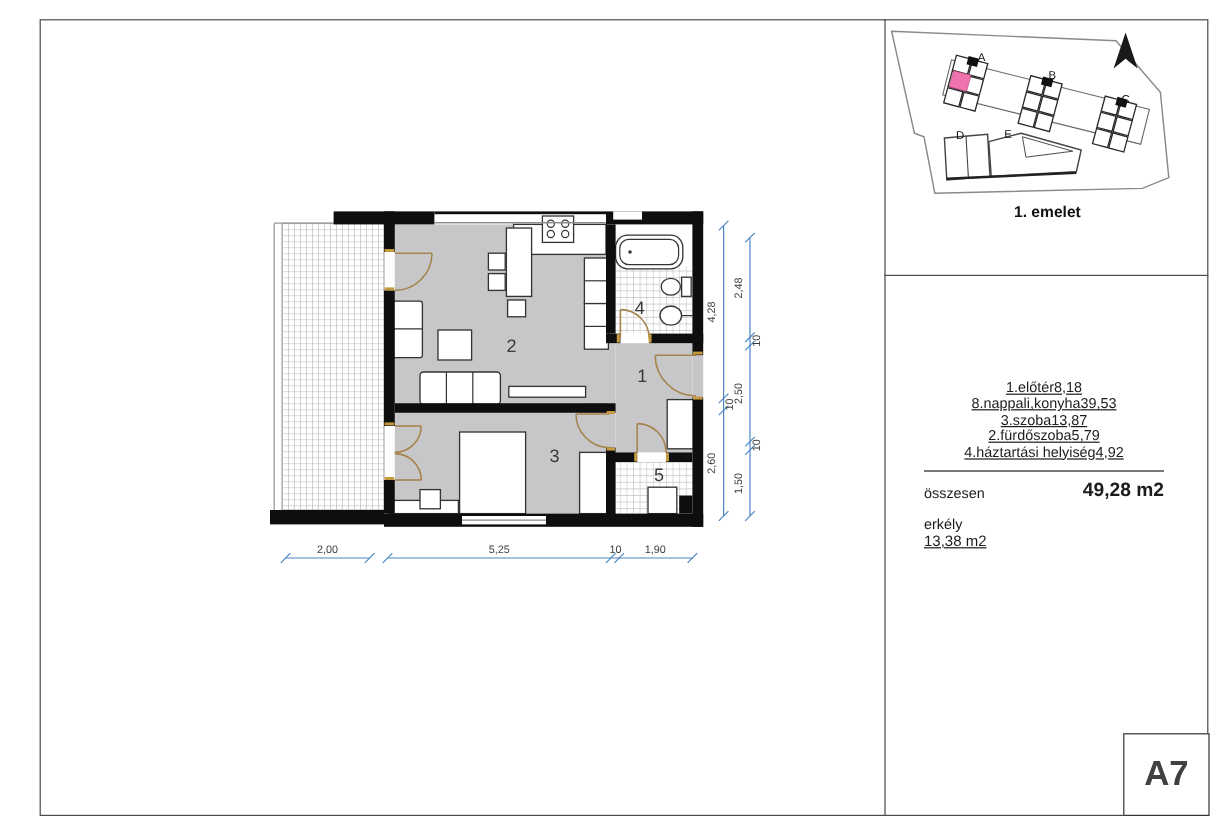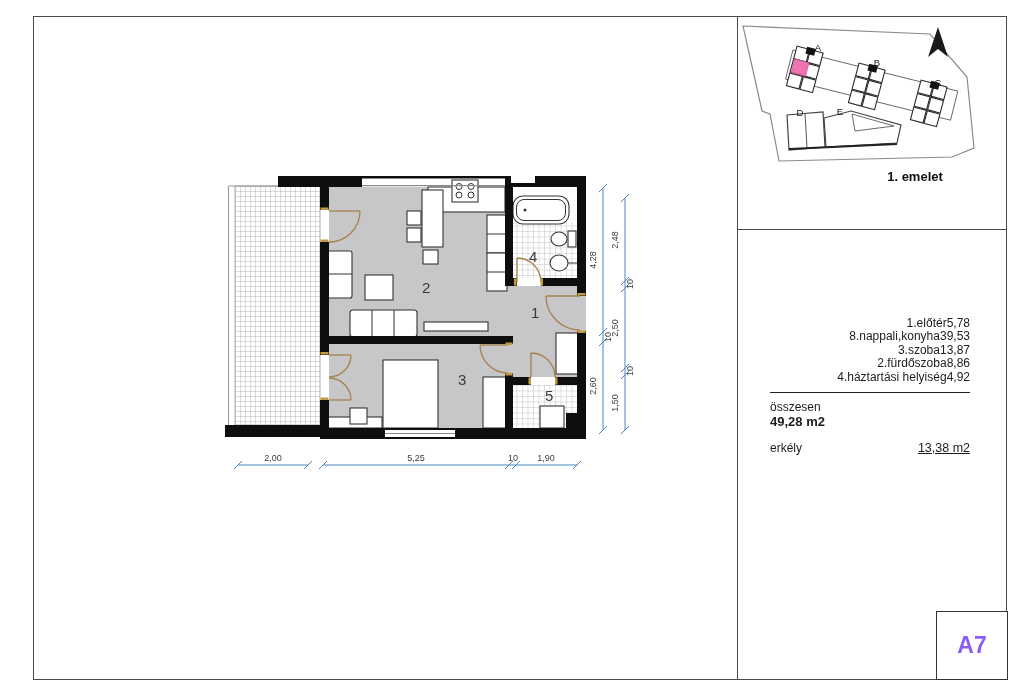"1. emelet" .floor-label { text-align: center -> left }
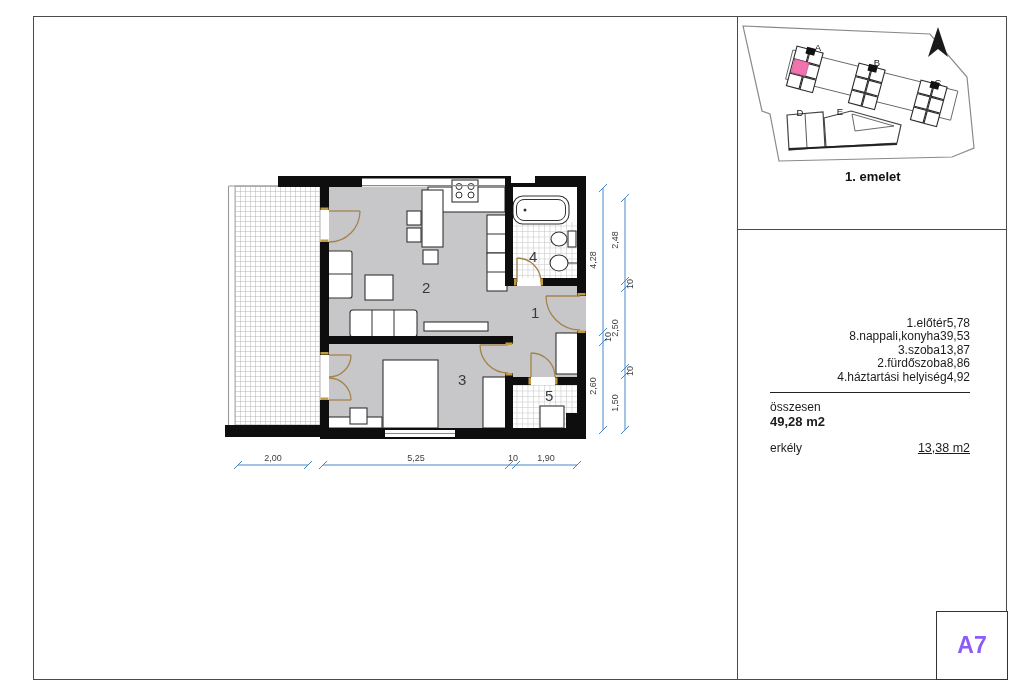"1.előtér" .rrow { justify-content: flex-end -> center; text-decoration: none -> underline }
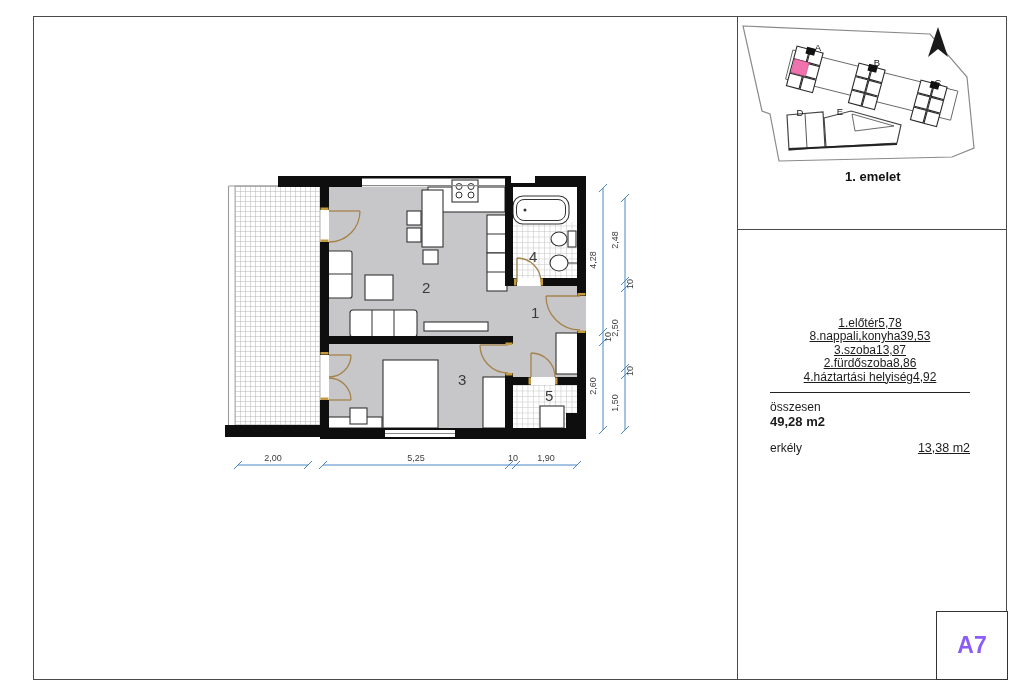"5,78" span { text: 5,78 -> 8,18 }
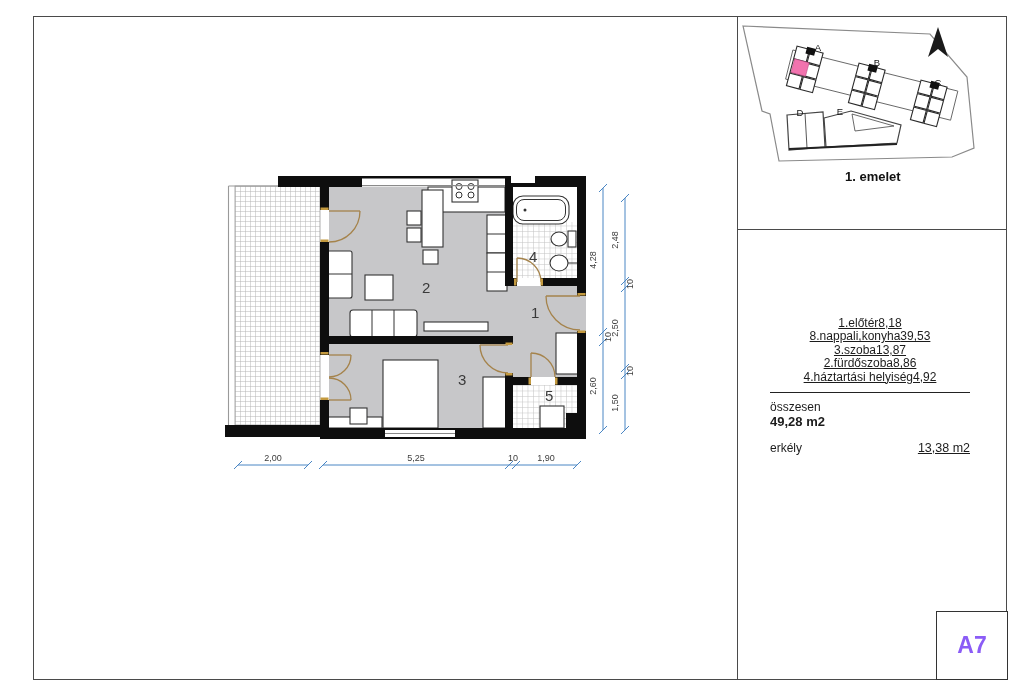"8,86" span { text: 8,86 -> 5,79 }
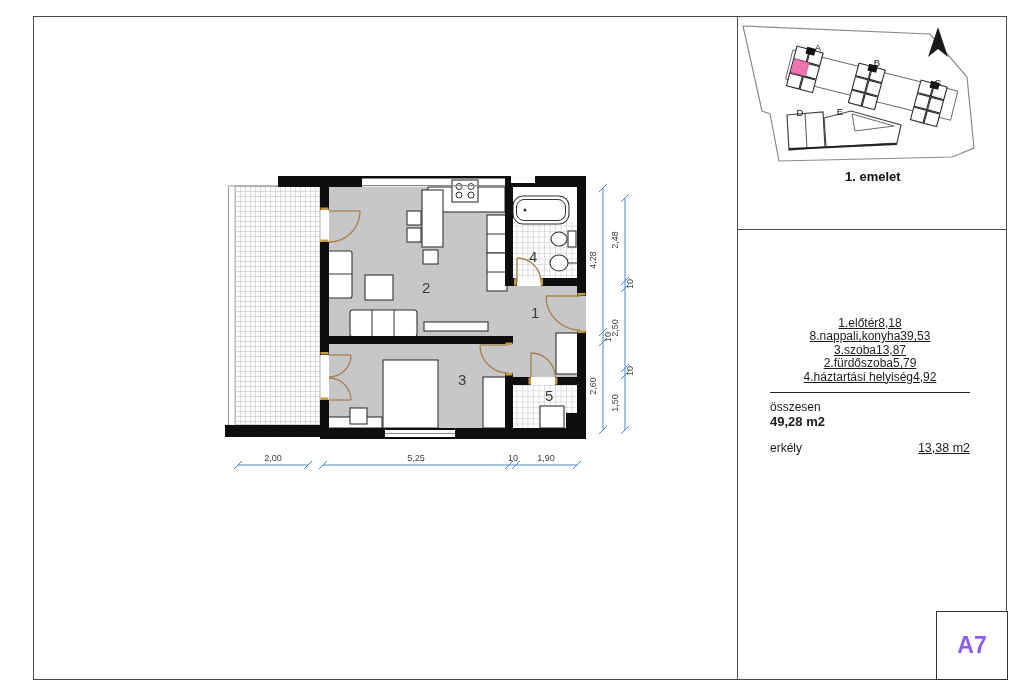"összesen" .rtotal { align-items: flex-start -> flex-end; flex-direction: column -> none }
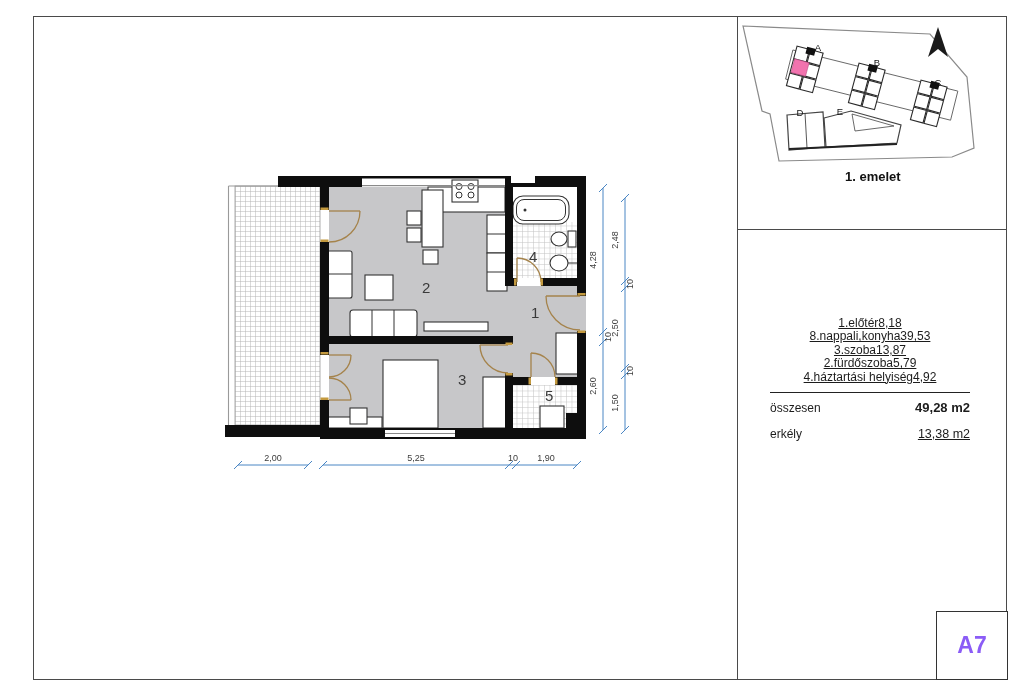"49,28 m2" .rtotal .val { font-size: 13px -> 16px }
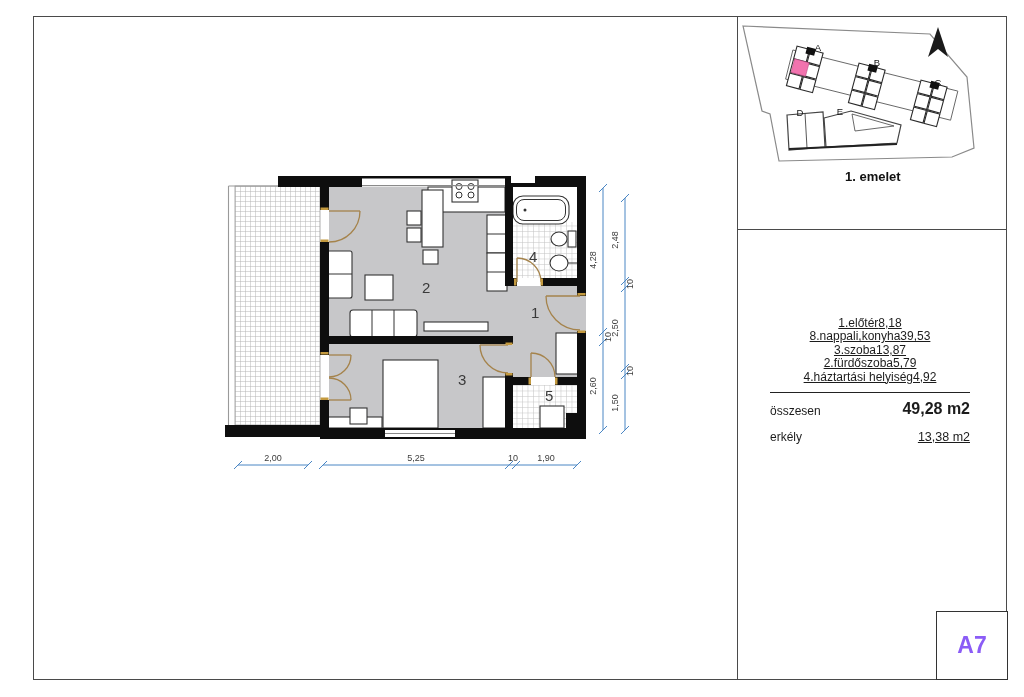"erkély" .rbalcony { flex-direction: none -> column }
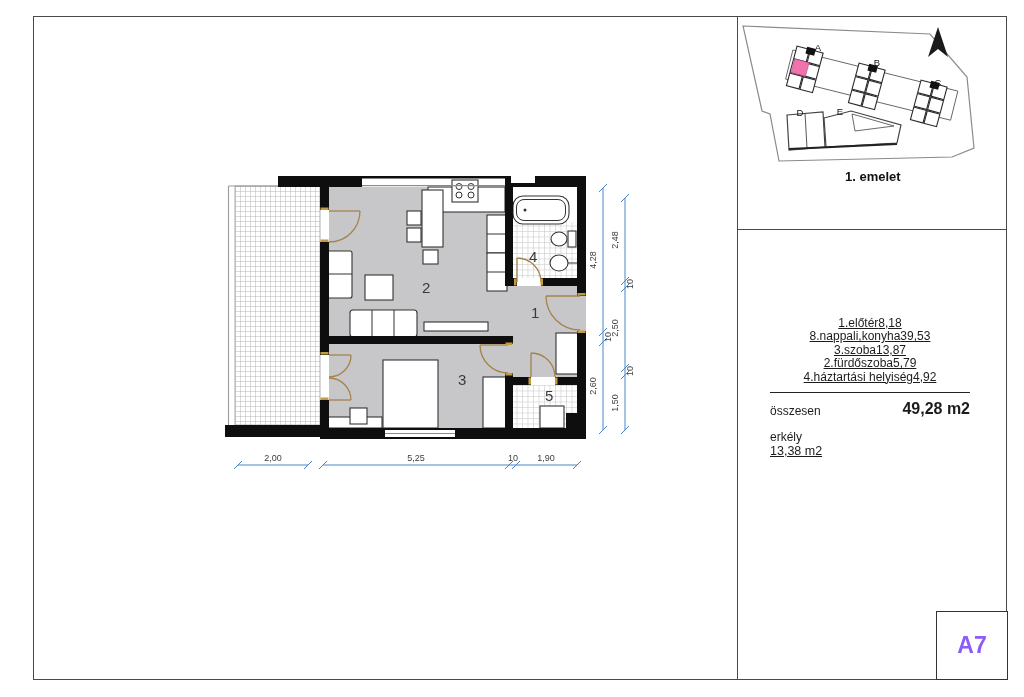"A7" .a7box span { color: #8b5cf6 -> #404040; font-size: 23px -> 29px }
